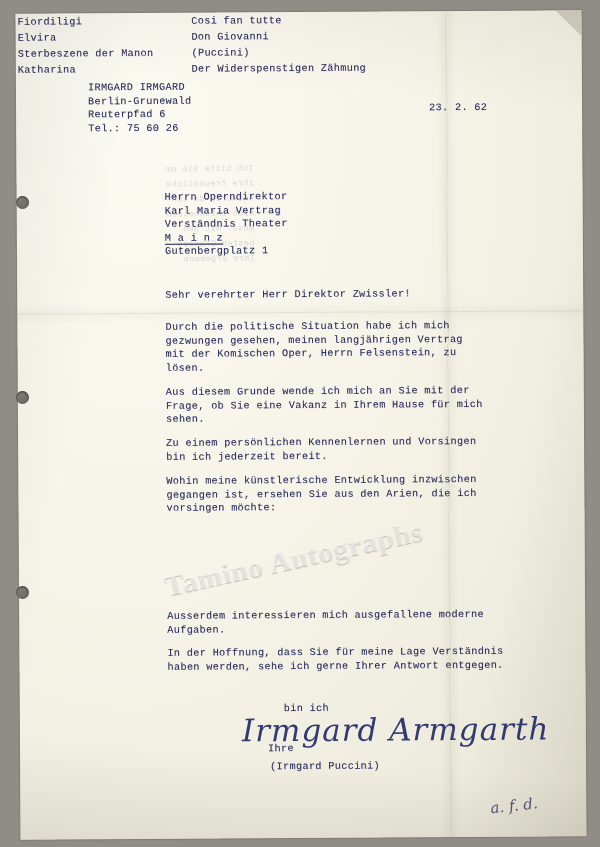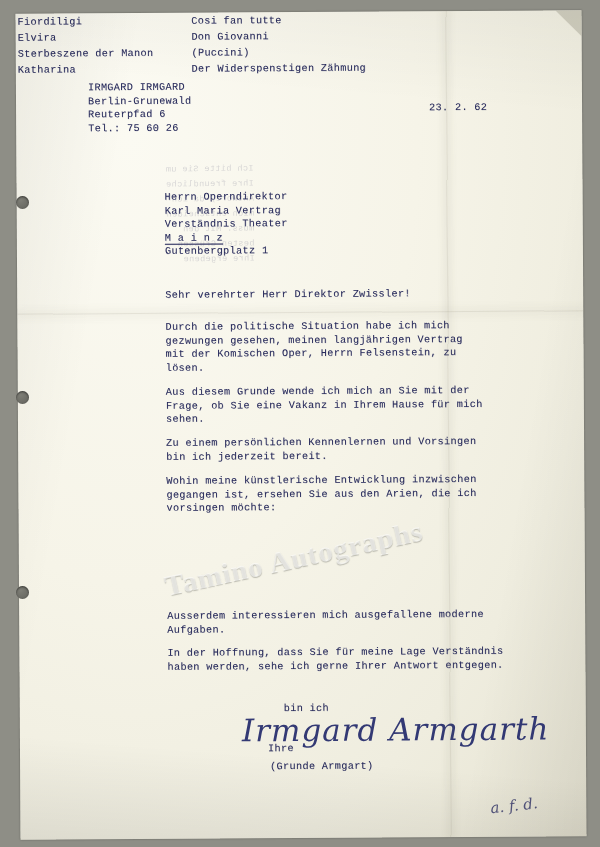"(Grunde Armgart)" div.t { text: Grunde Armgart -> Irmgard Puccini }
